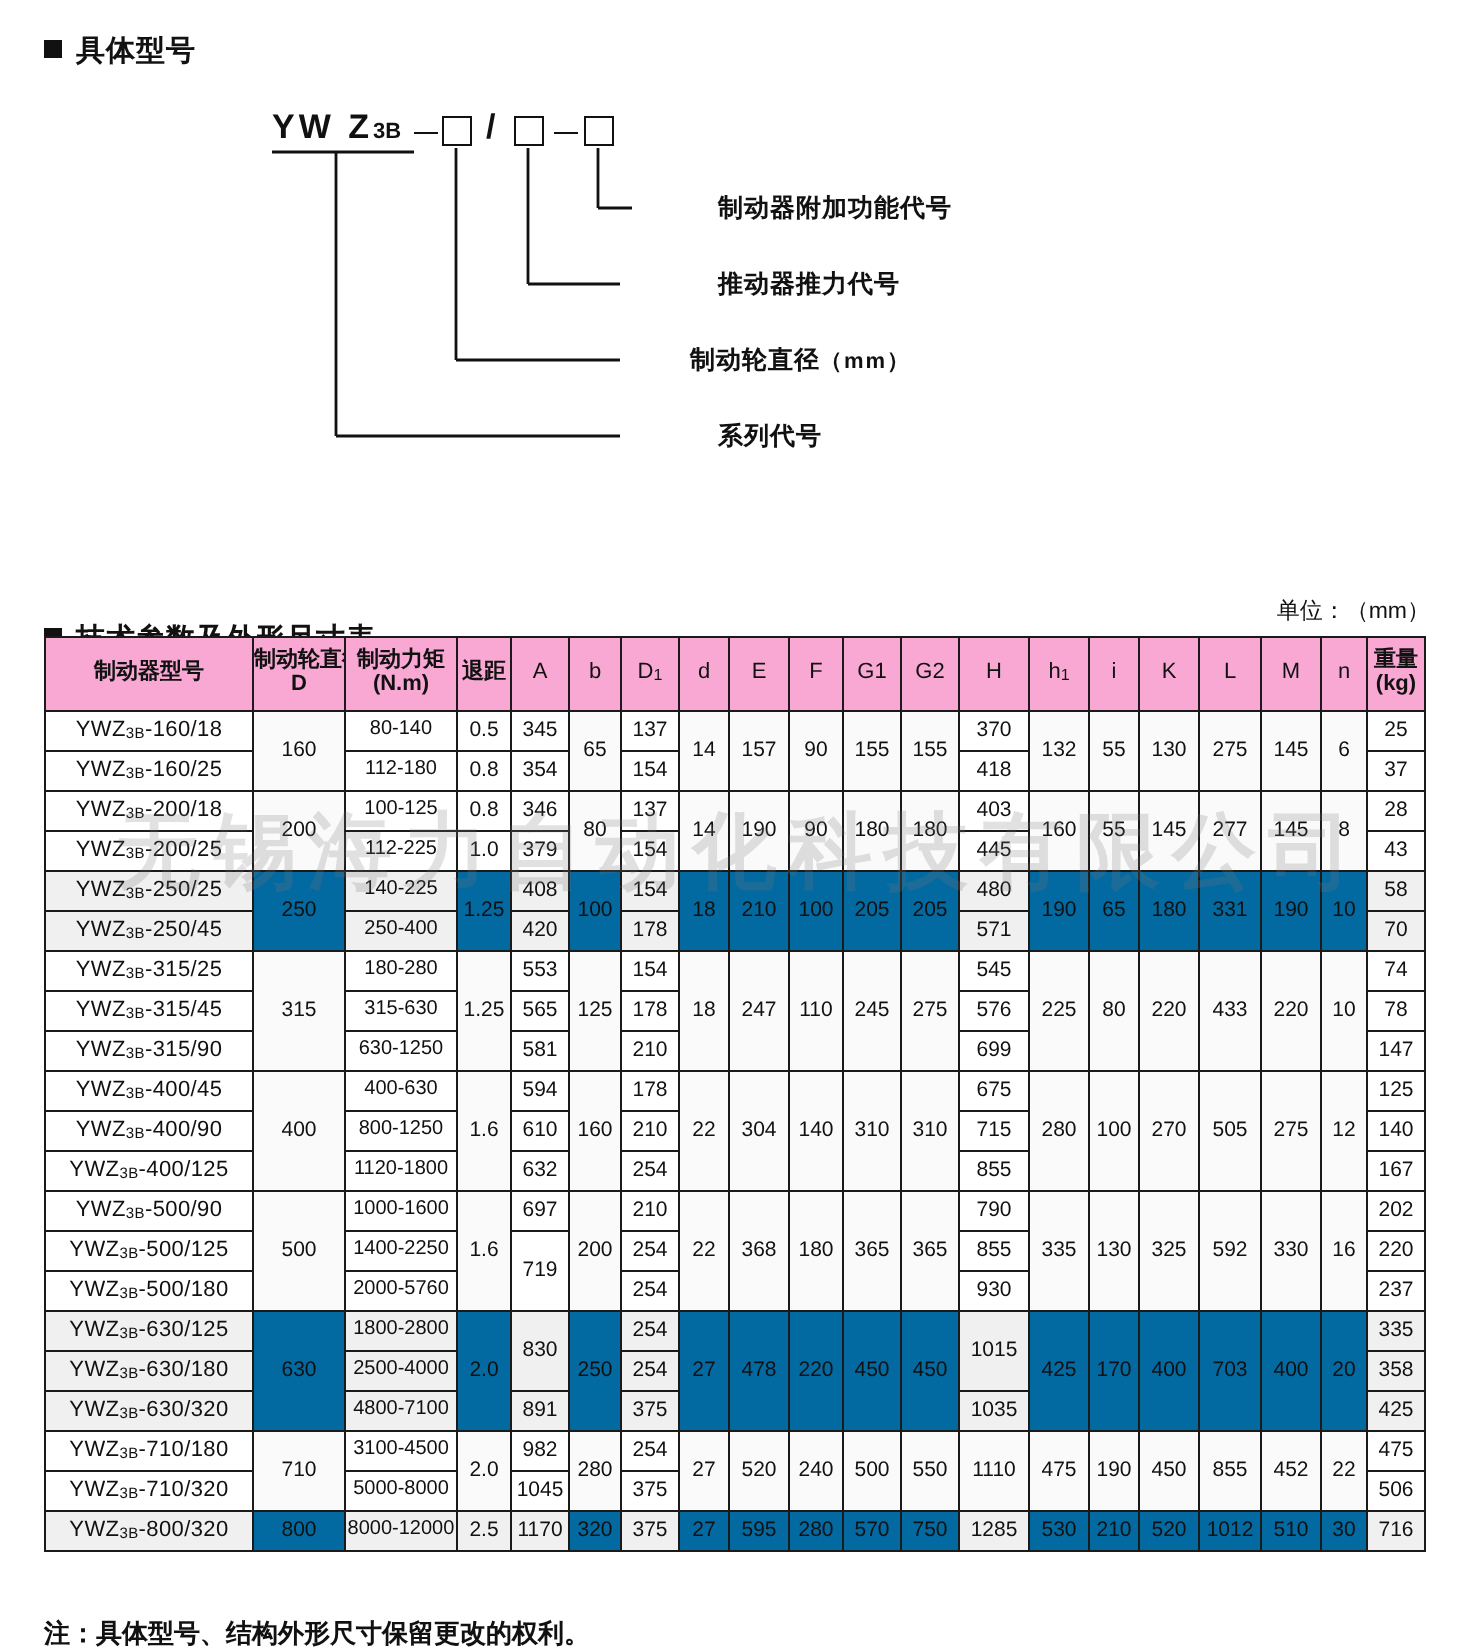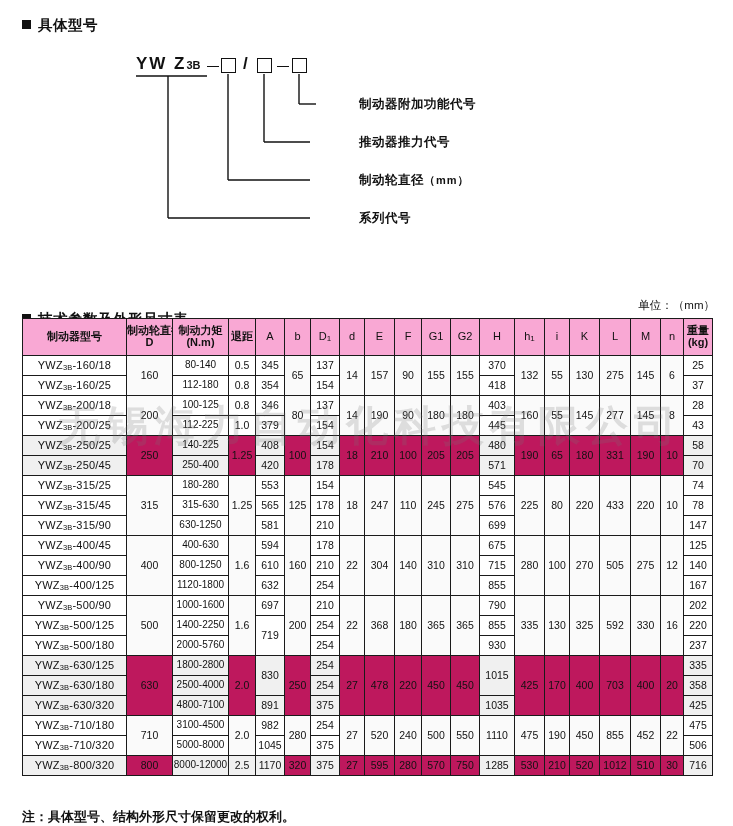"制动轮直径（mm）" div.lbl { left: 322px -> 308px }
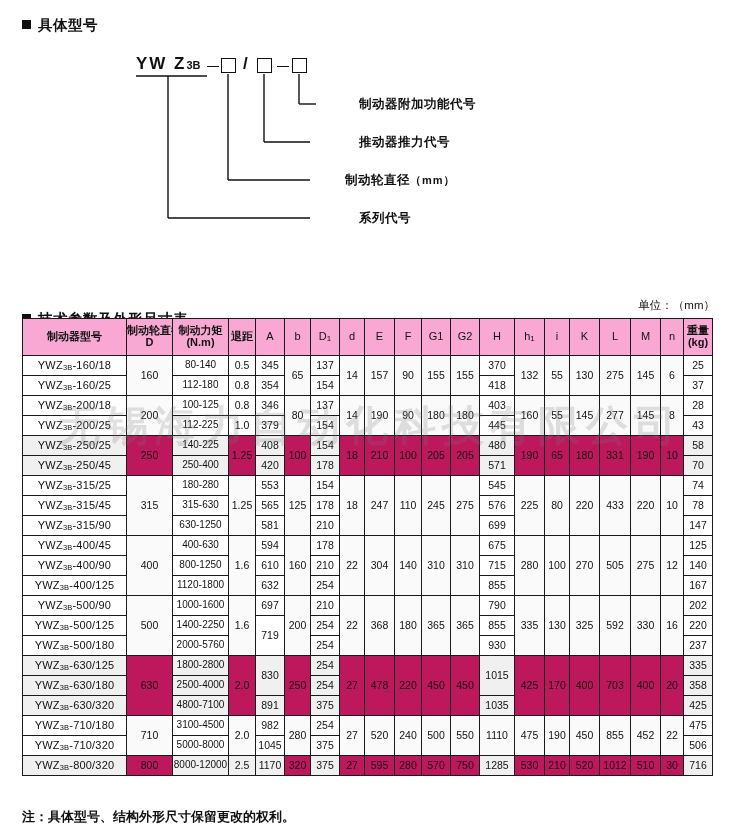"250" #spec-table tbody tr.shade td.grp { background: #be185d -> #0369a1 }
